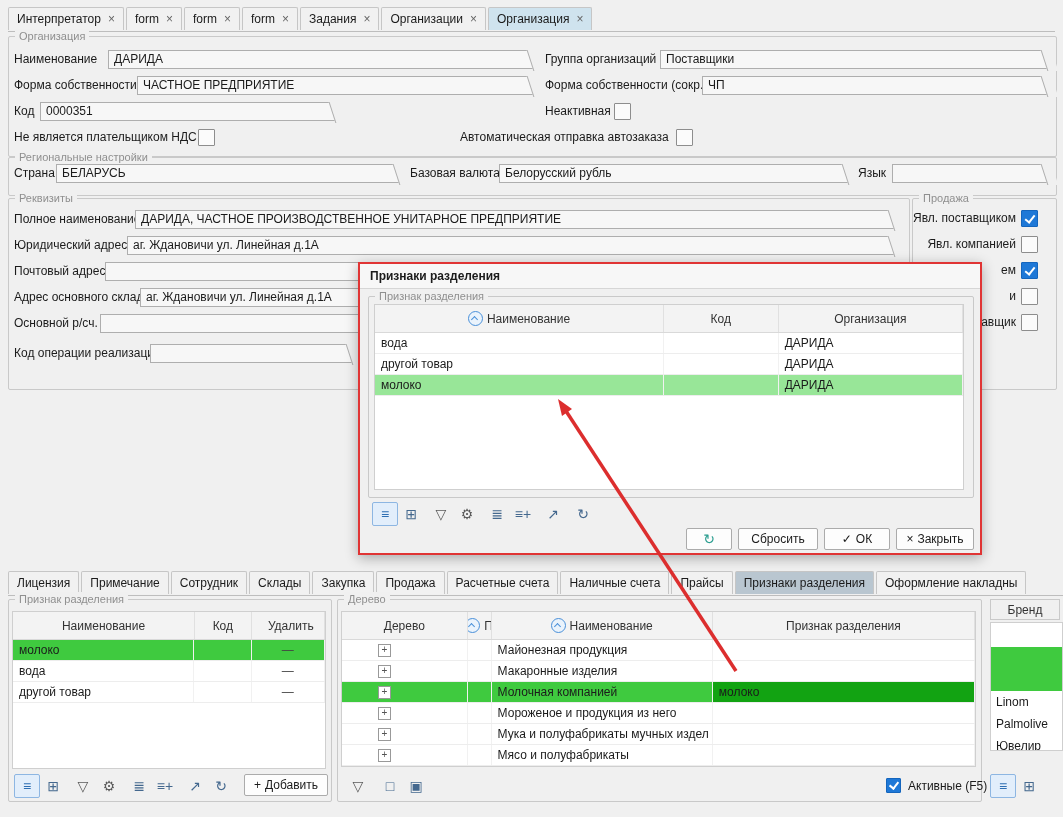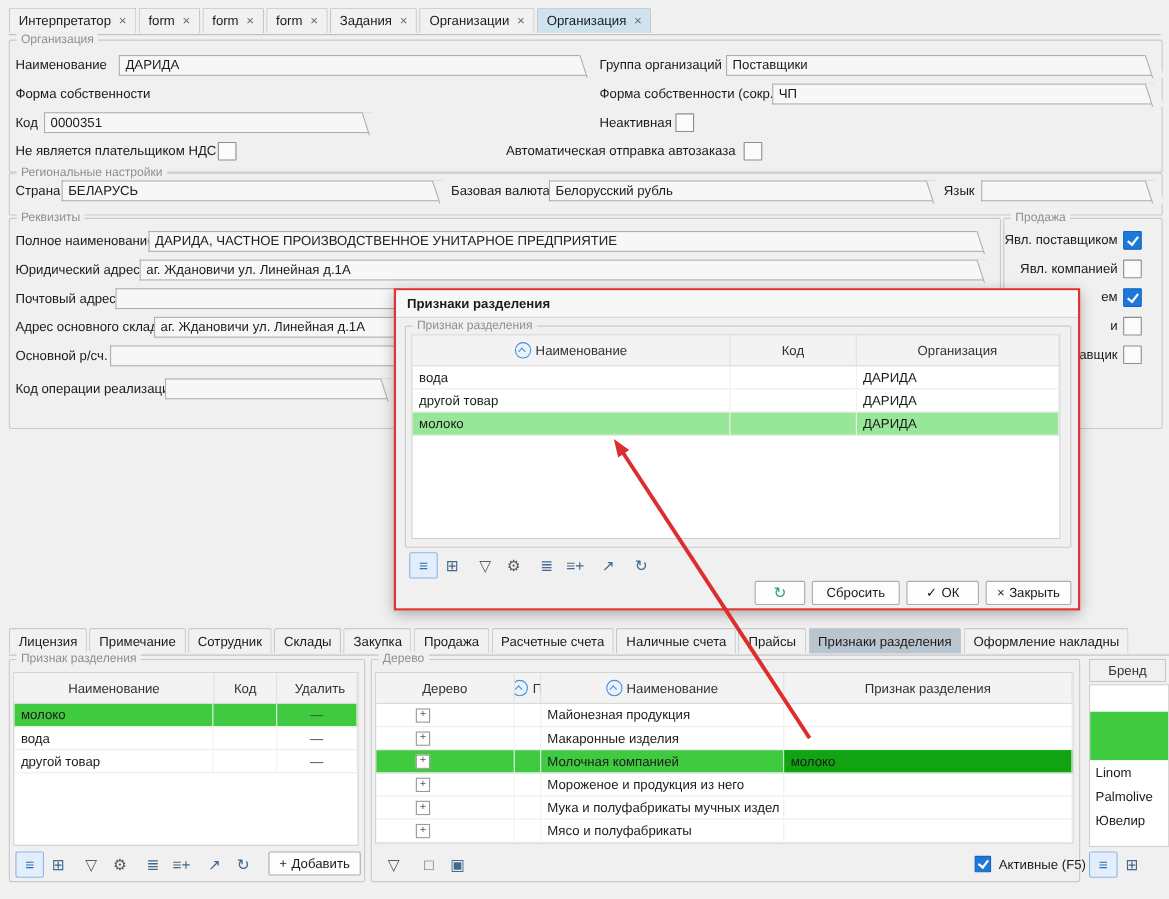"ЧАСТНОЕ ПРЕДПРИЯТИЕ" div.input { html: none -> <div> <span>ЧАСТНОЕ ПРЕДПРИЯТИЕ</span> </div> }
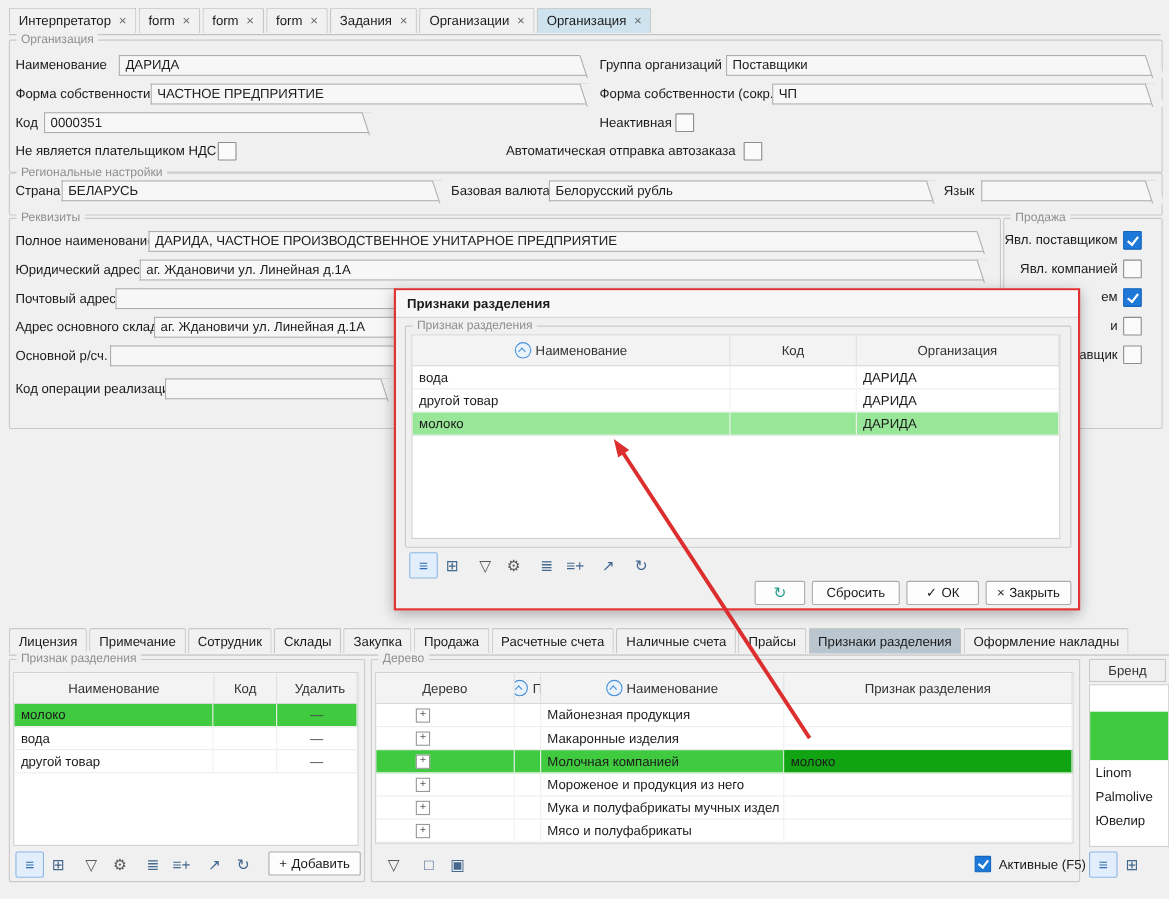"Linom" div.blist { height: 148px -> 129px }
